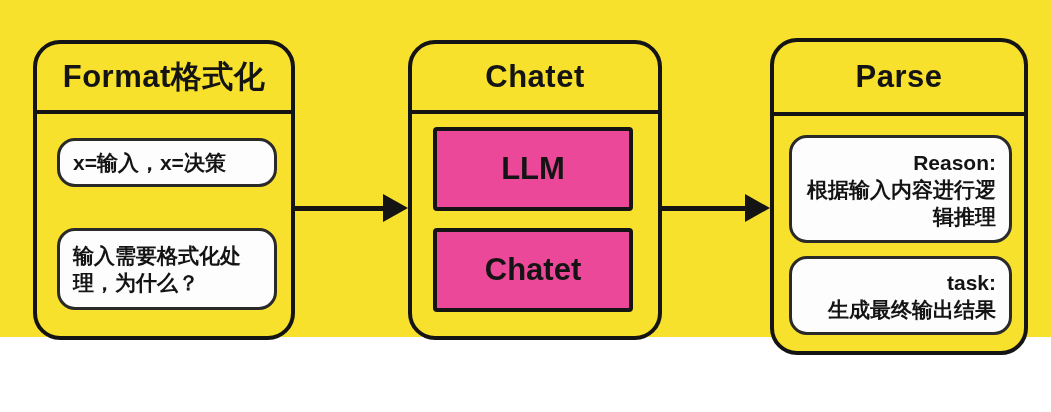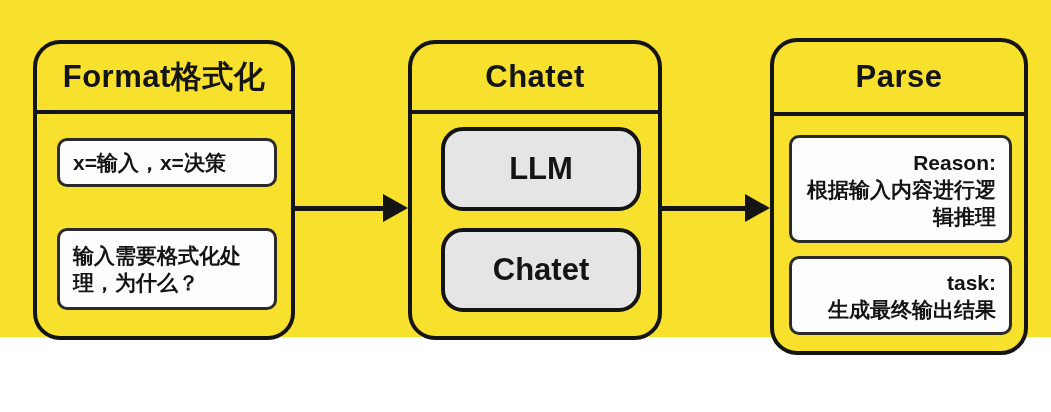"x=输入，x=决策" .chip { border-radius: 10px -> 18px }
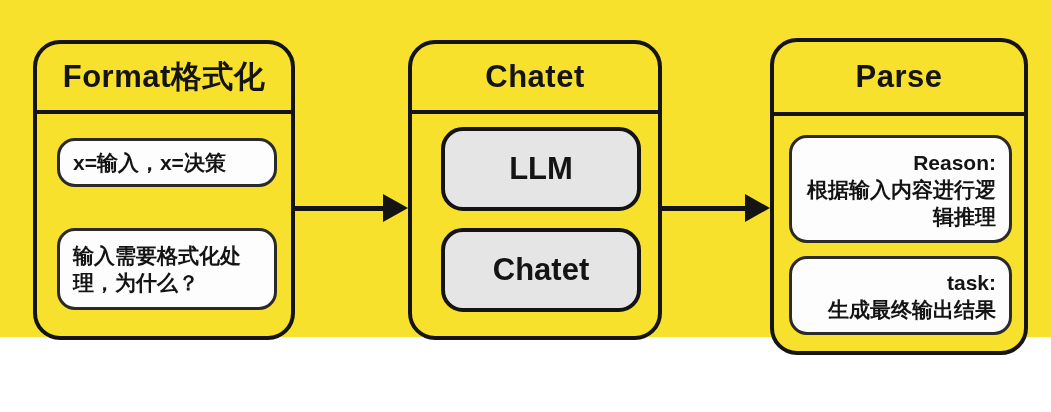"LLM" .chip-yellow { background: #e5e5e5 -> #ec4899; border-radius: 22px -> 4px; margin-left: 8px -> none }
